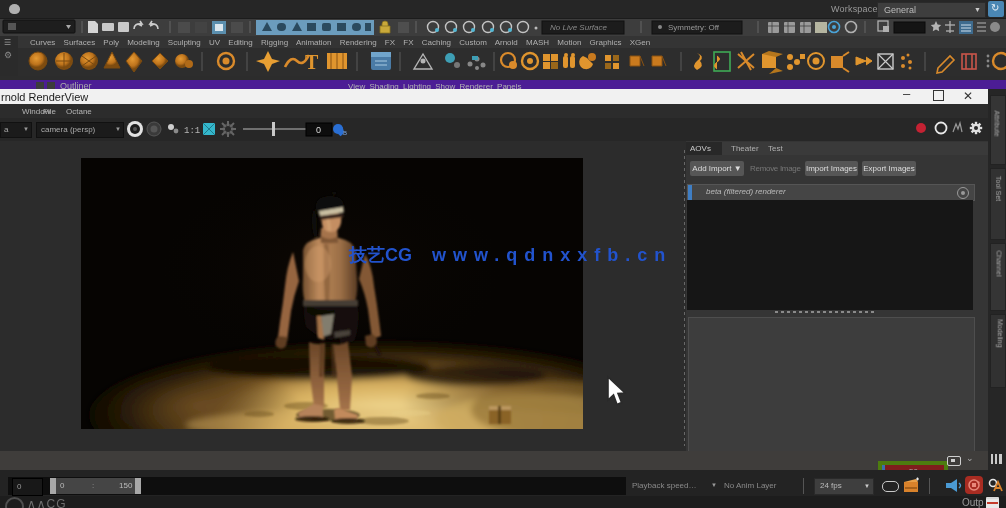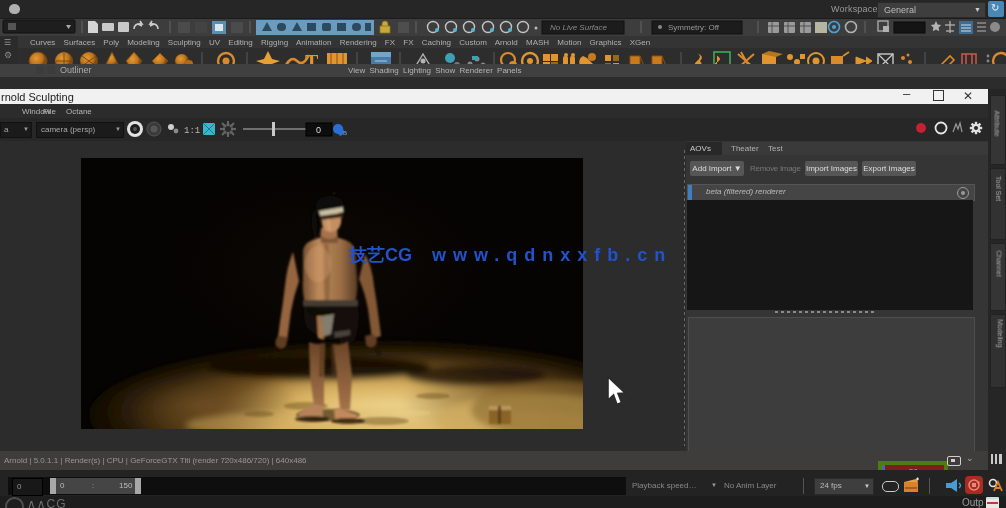"Outliner" div.abs { background: #404040 -> #4c1d95; top: 64px -> 80px }
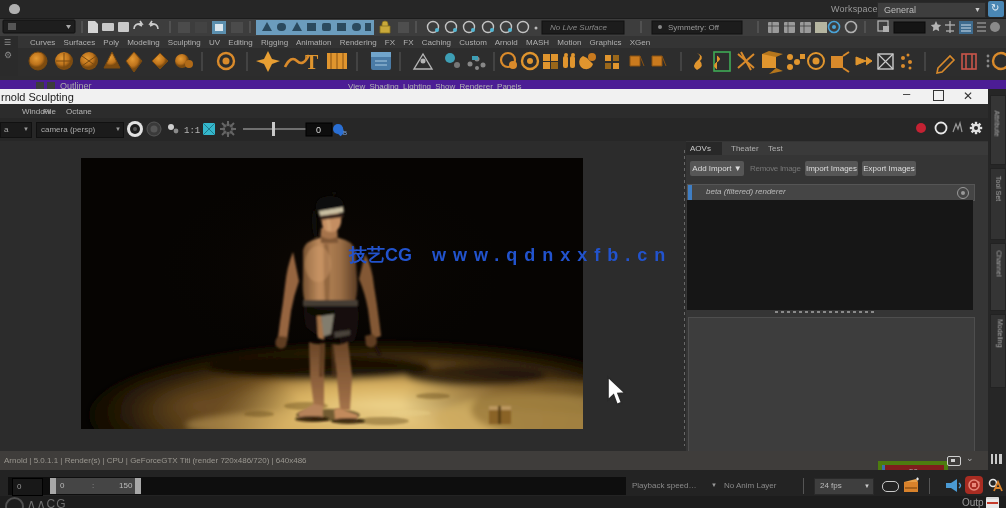"rnold Sculpting" span.abs { text: Sculpting -> RenderView }
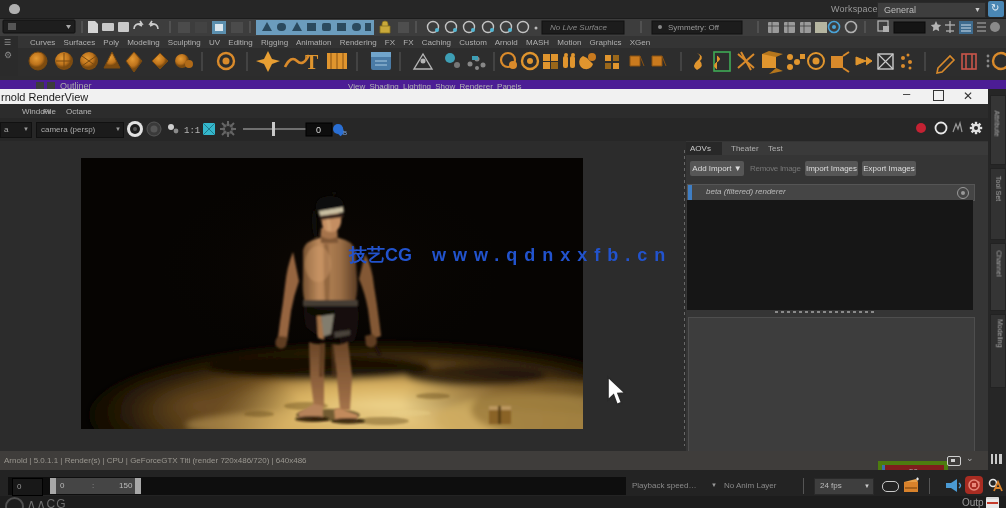"Arnold | 5.0.1.1 | Render(s)" span.abs { html: <span>Arnold | 5.0.1.1 | Render(s) | CPU | GeForceGTX Titi (render 720x486/720) | 640x486</span> -> none }
